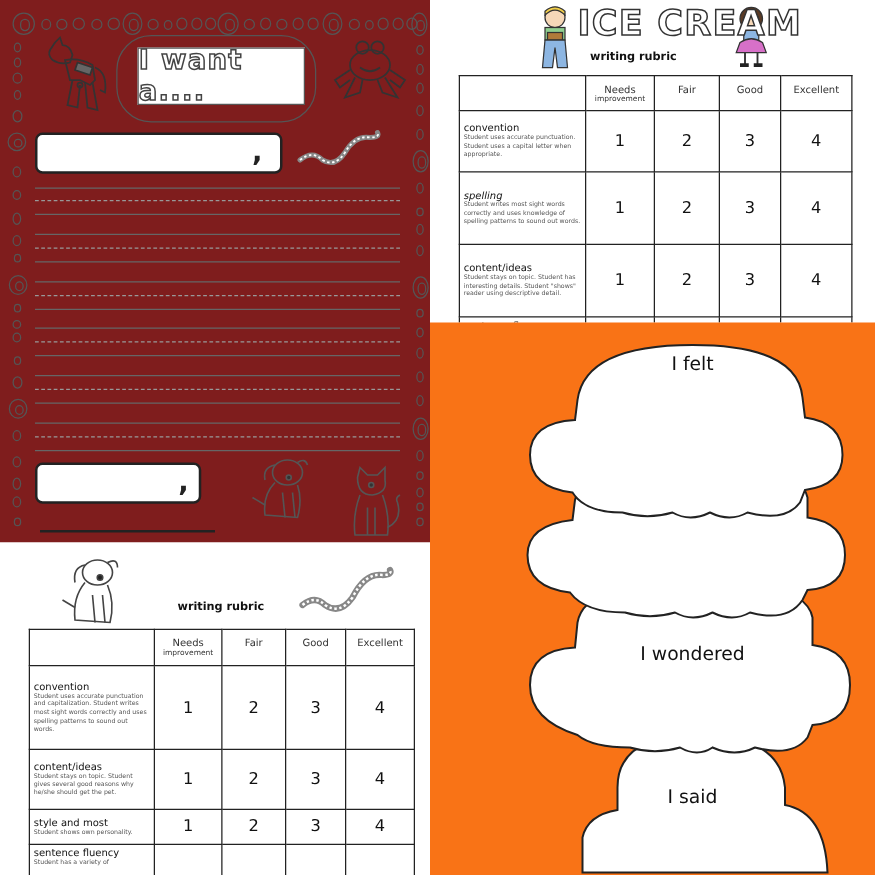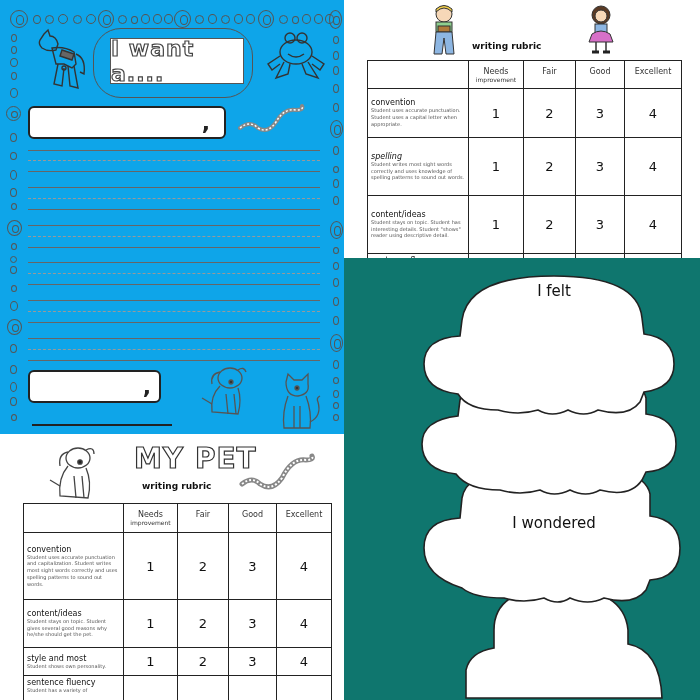"ICE CREAM" div.rubric-title { html: none -> <div>ICE CREAM</div> }
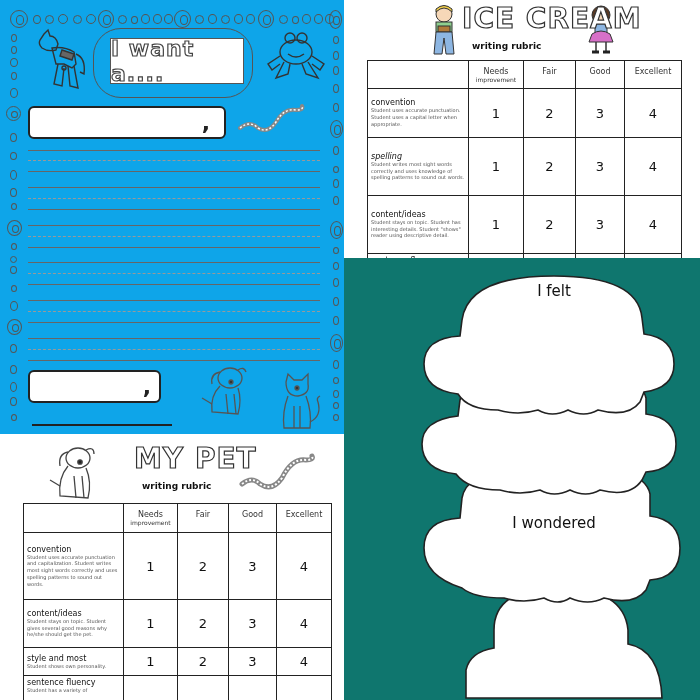"I want a...." .p1 { background: #0ea5e9 -> #7f1d1d }
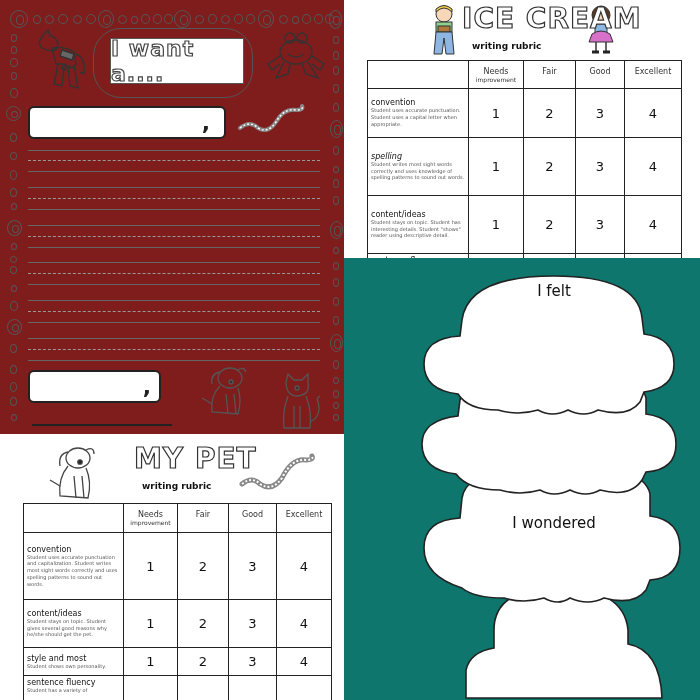"I felt" .p4 { background: #0f766e -> #f97316 }
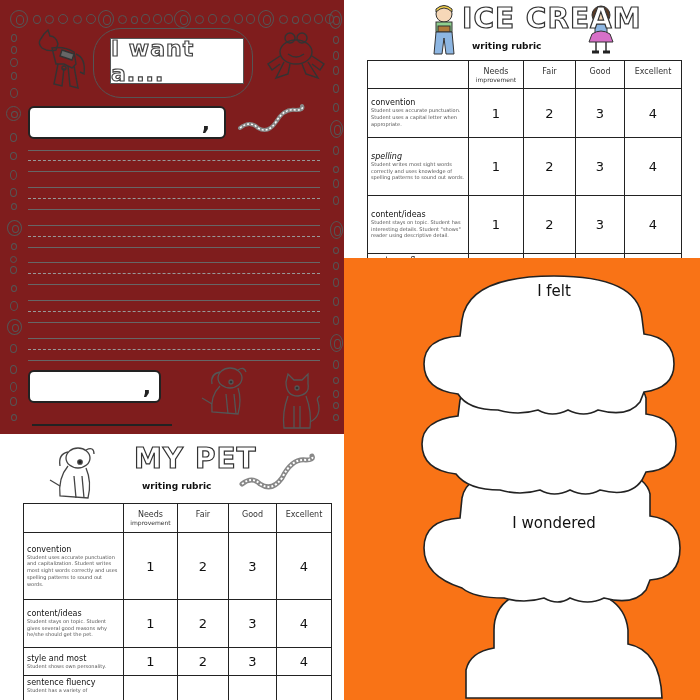"MY PET" div.rubric-title { html: <div>MY PET</div> -> none }
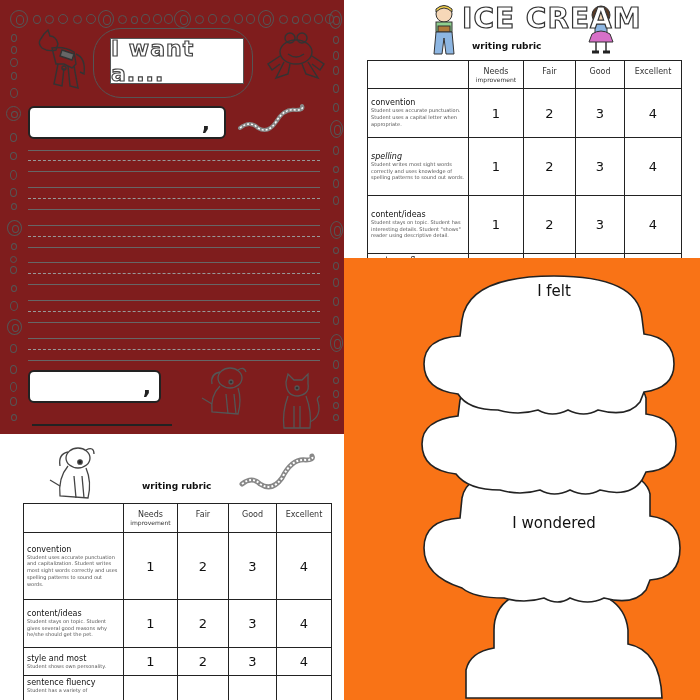"I said" div.scoop-label { html: none -> <div>I said</div> }
